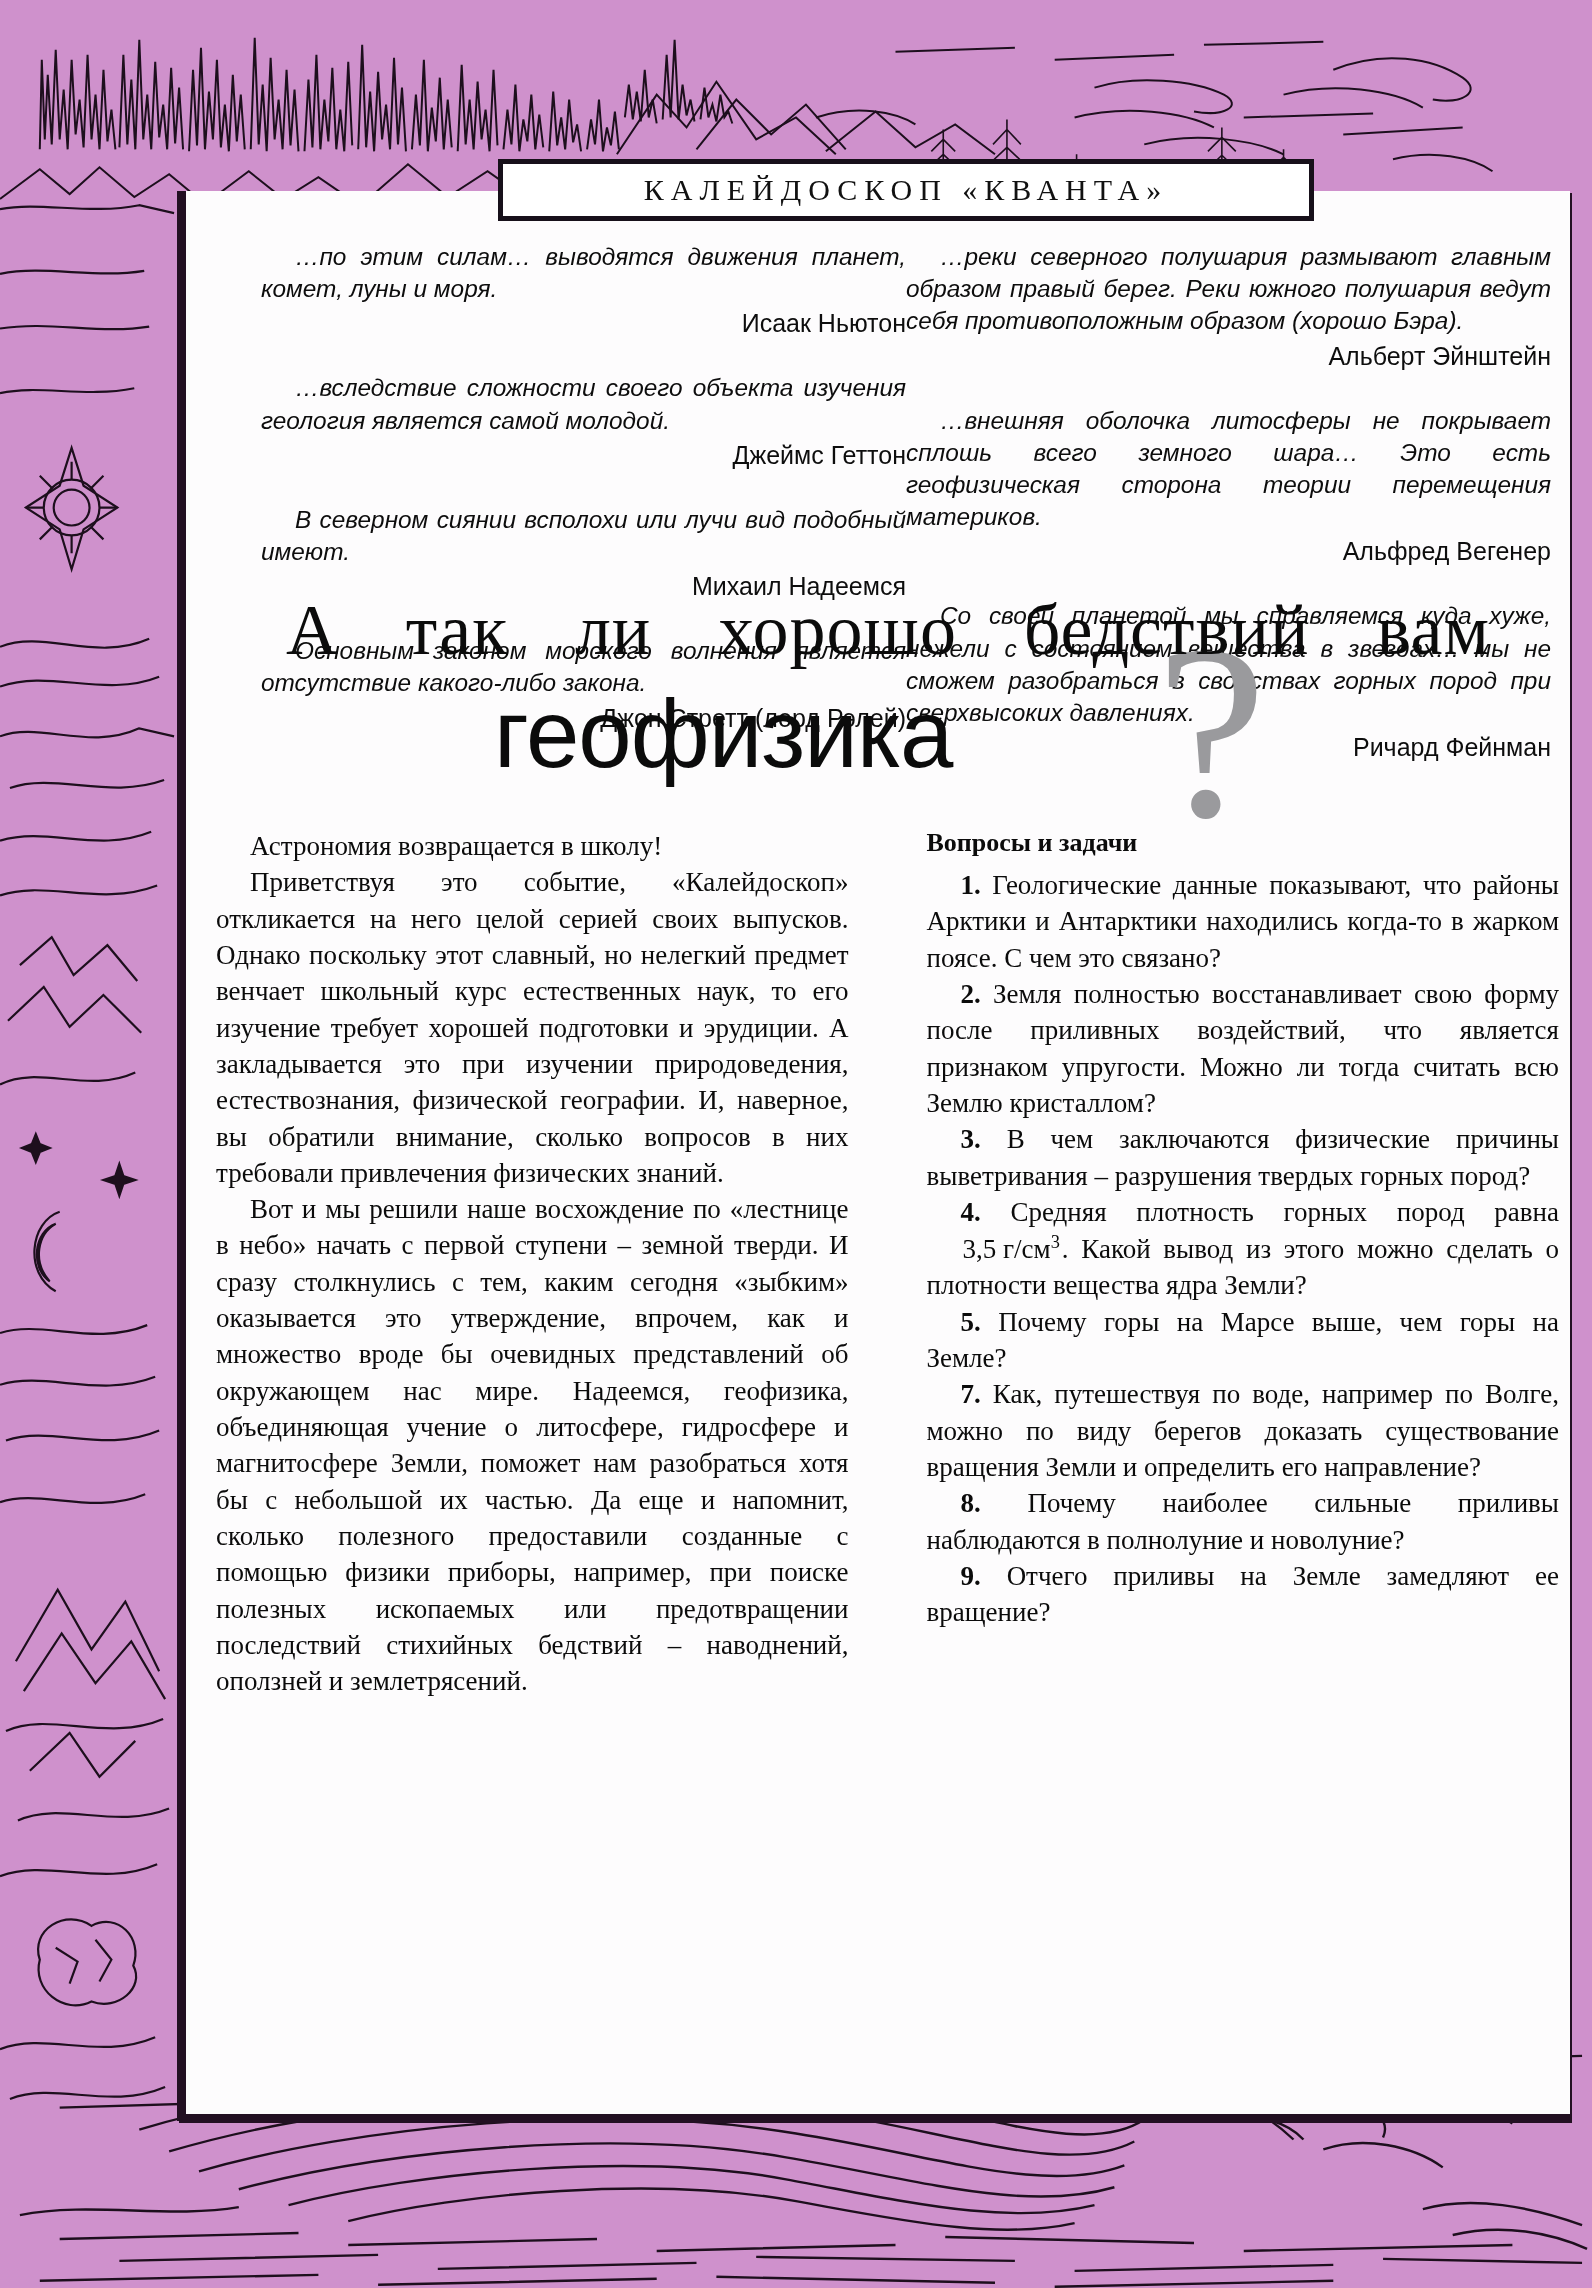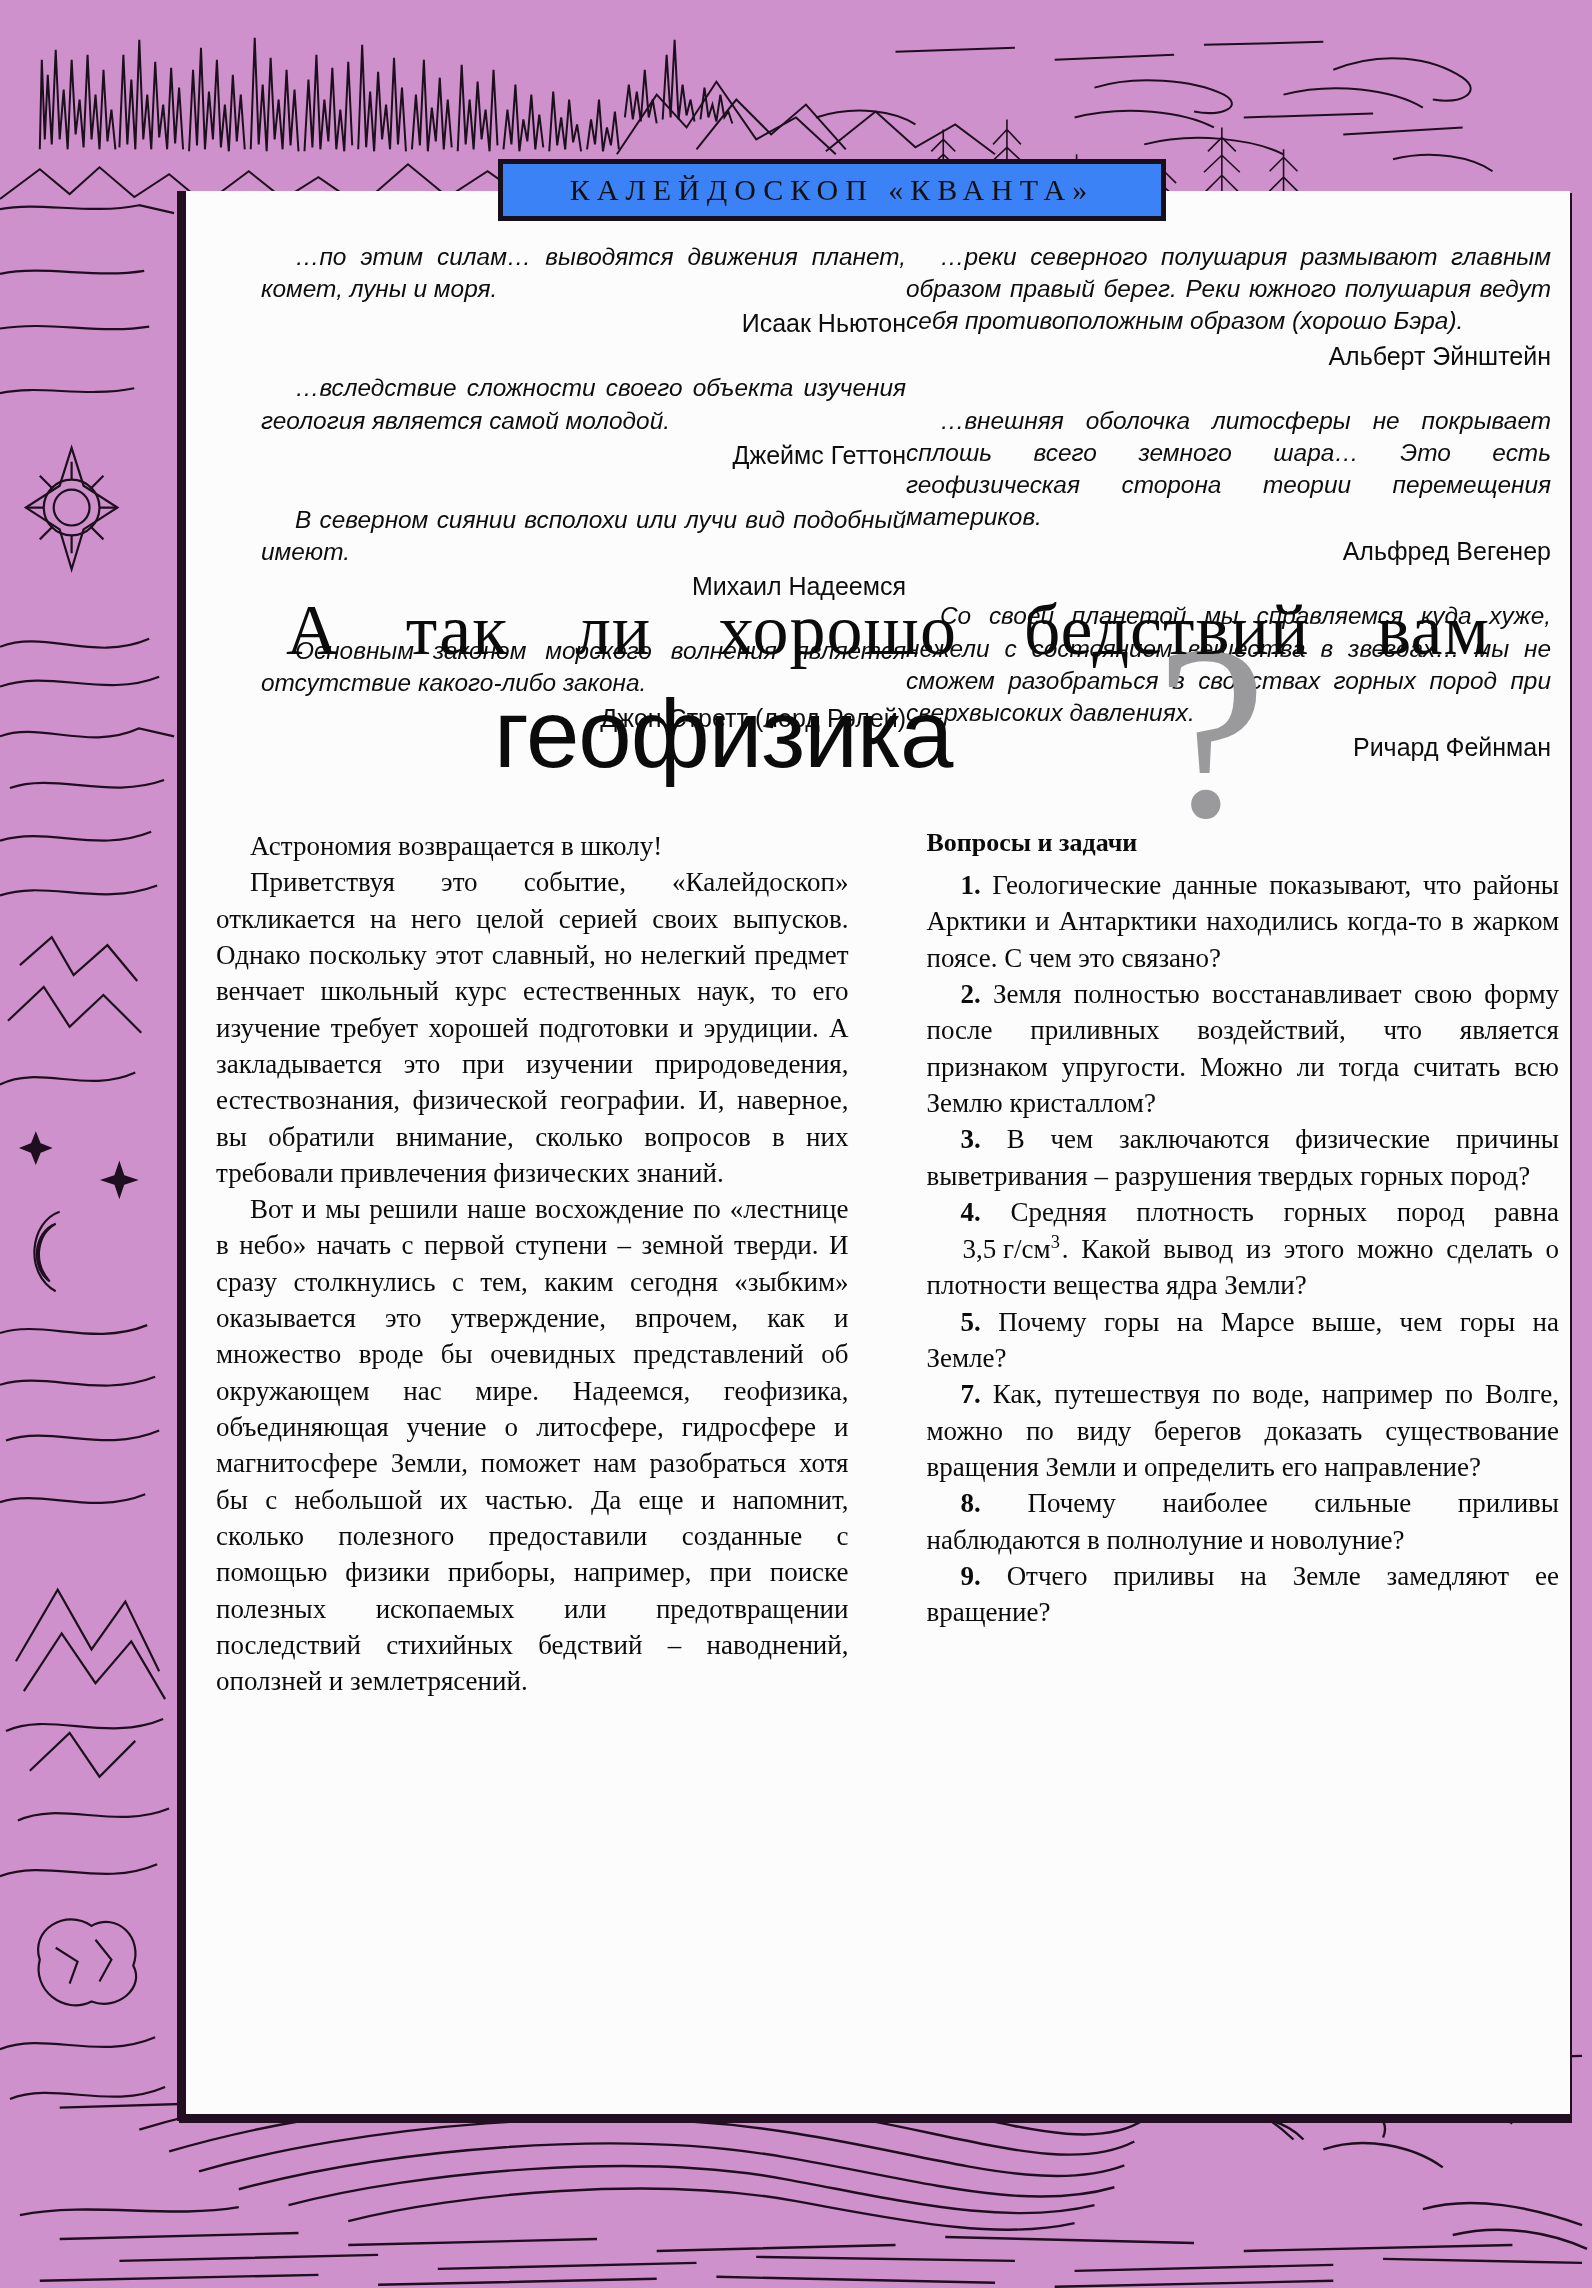"КАЛЕЙДОСКОП «КВАНТА»" .banner { background: #3b82f6 -> #ffffff; width: 668px -> 816px }
